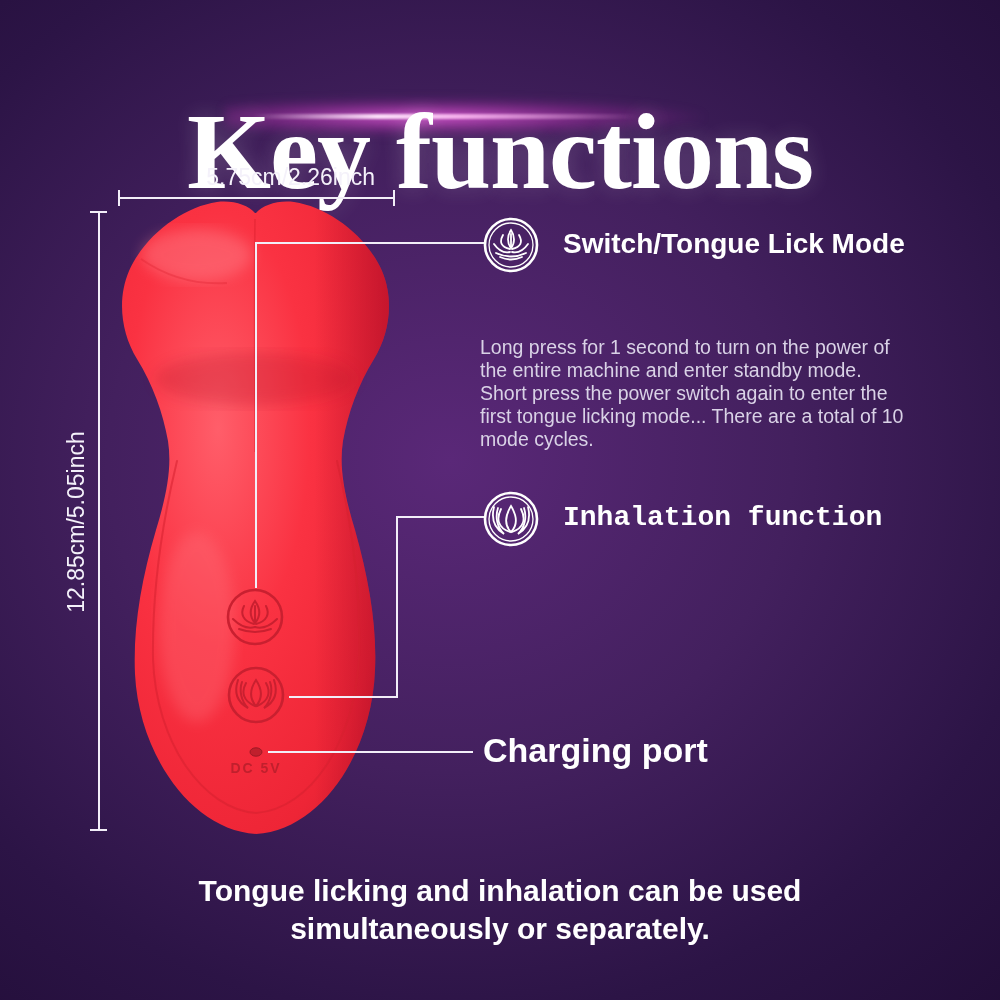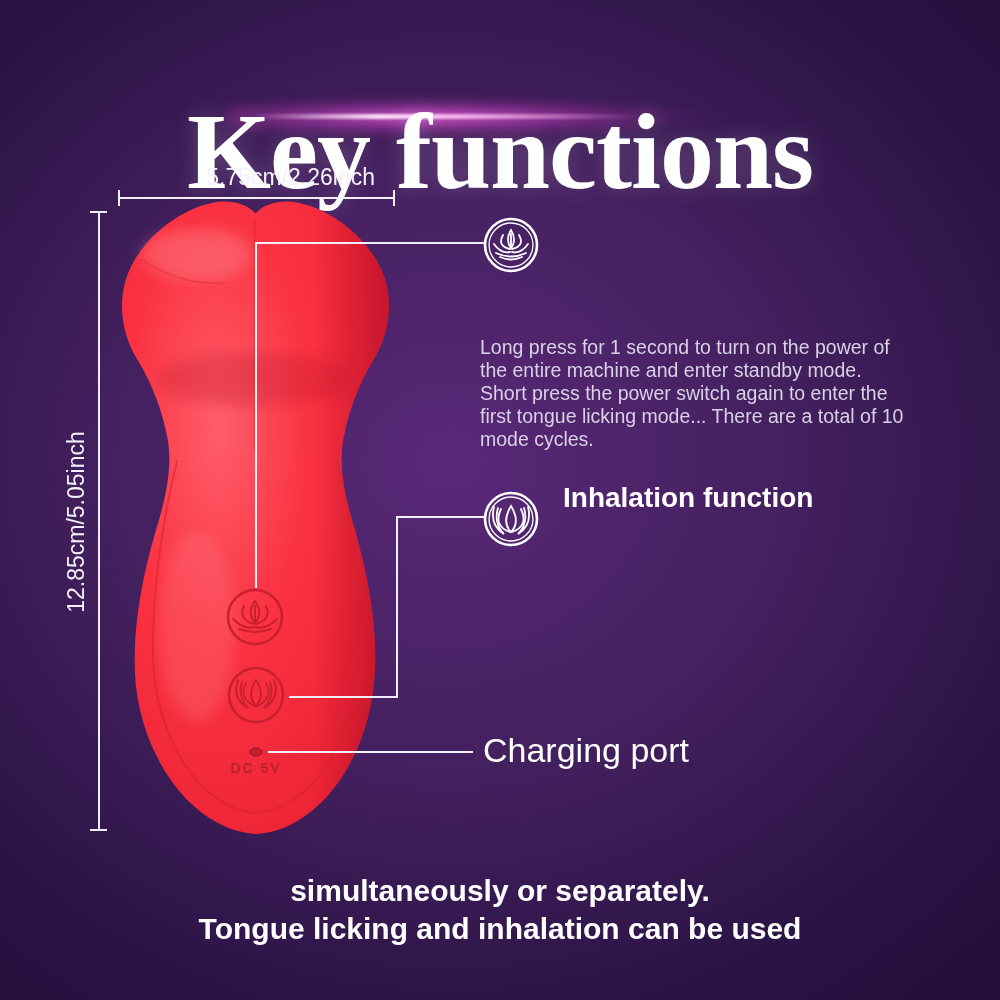"Switch/Tongue Lick Mode" div.co-head { html: none -> <div>Switch/Tongue Lick Mode</div> }
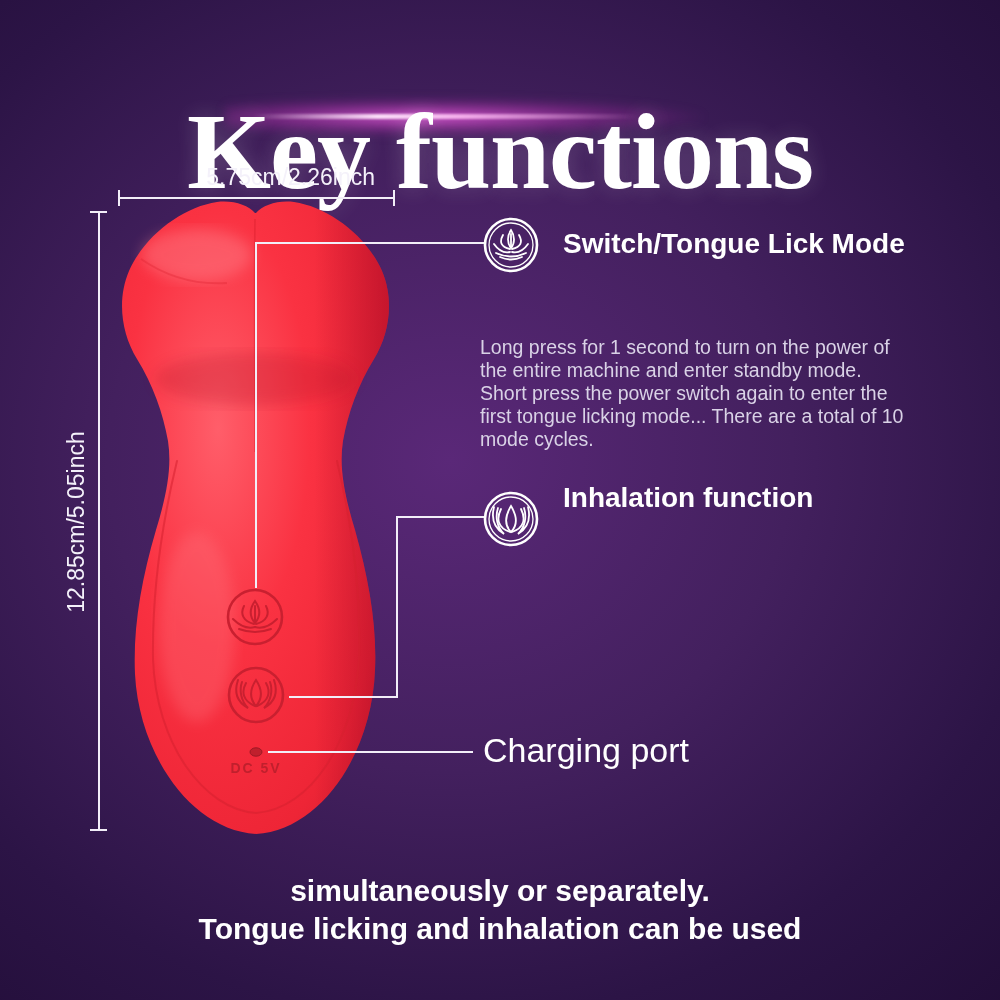"Inhalation function" div.co-head { font-family: none -> Liberation Mono, monospace; top: 482px -> 502px }
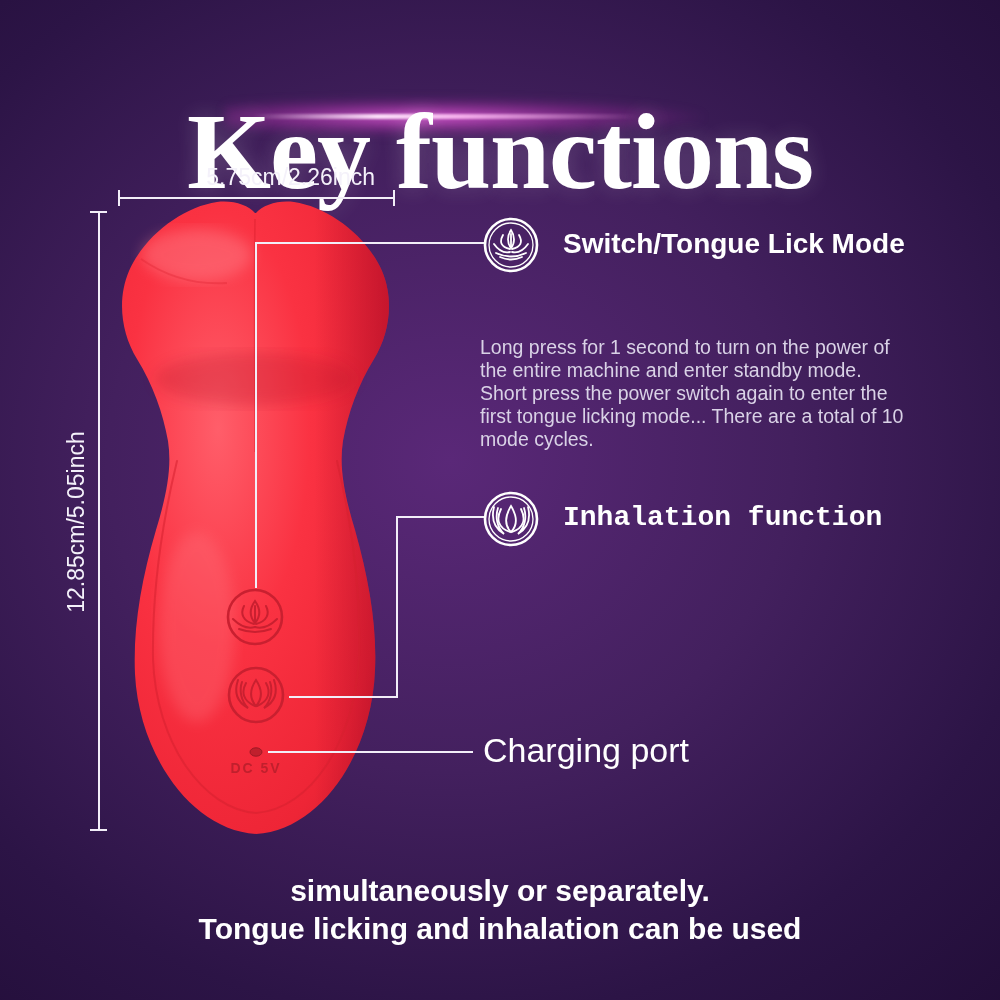"Charging port" .co-head-lg { font-weight: normal -> bold }
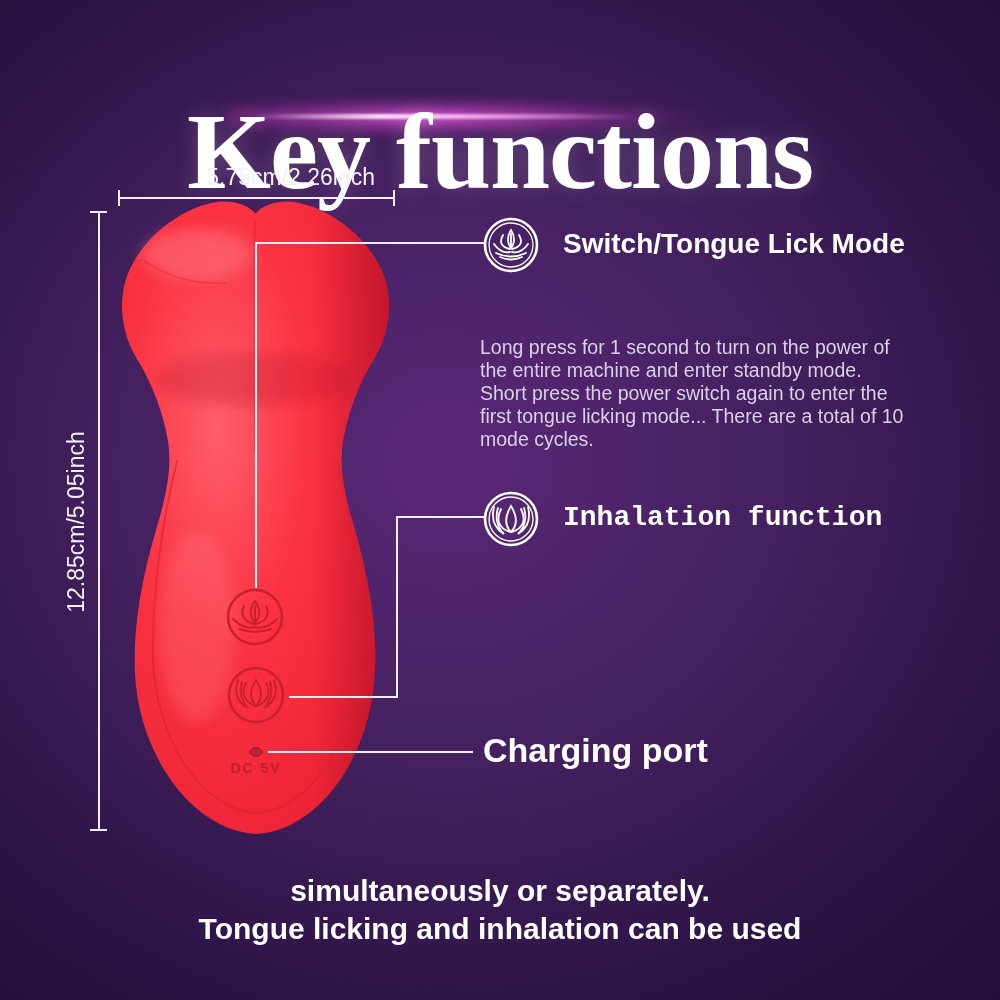"simultaneously or separately." div { order: before "Tongue licking and inhalation can" -> after "Tongue licking and inhalation can" }
